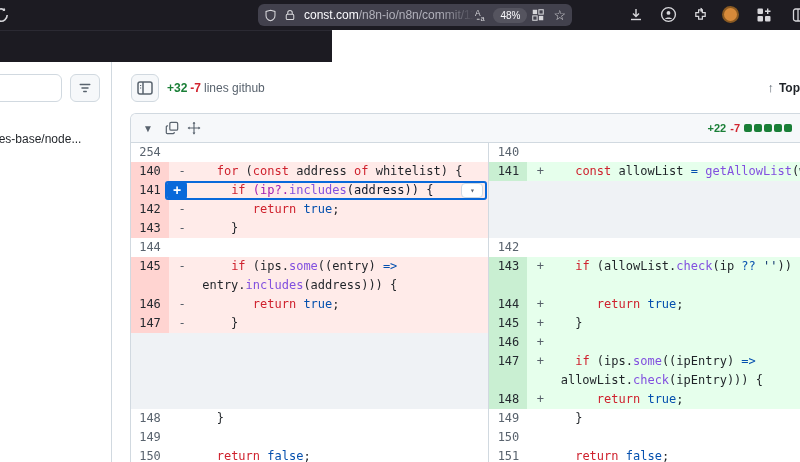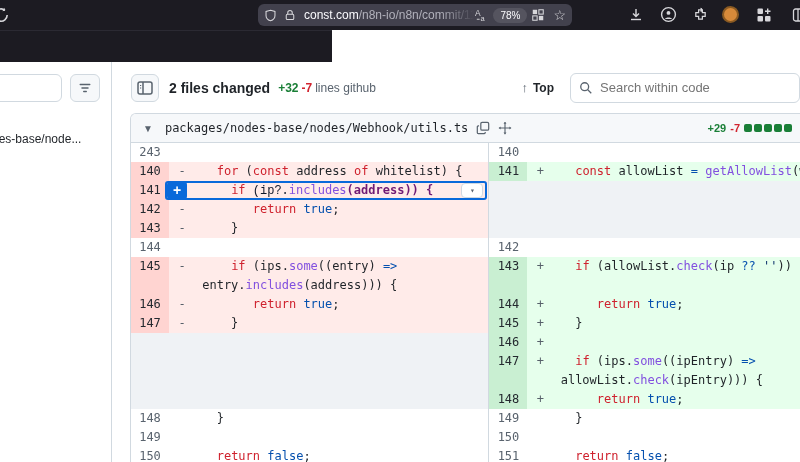"78%" span { text: 78% -> 48% }
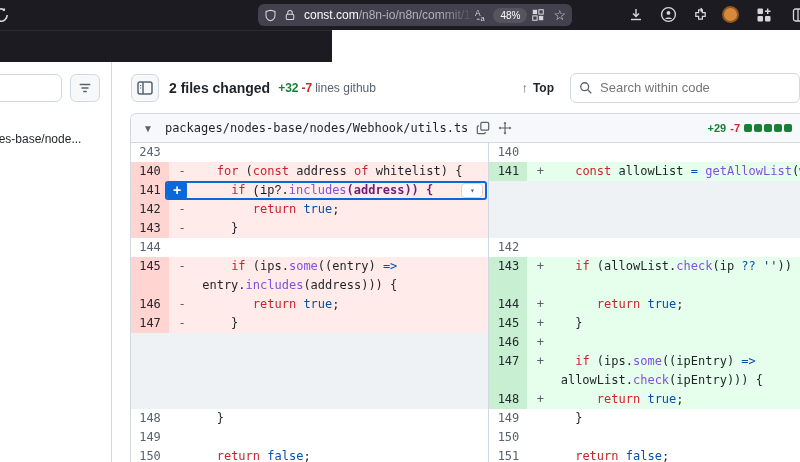"2 files changed" span { html: <span>2 files changed</span> -> none }
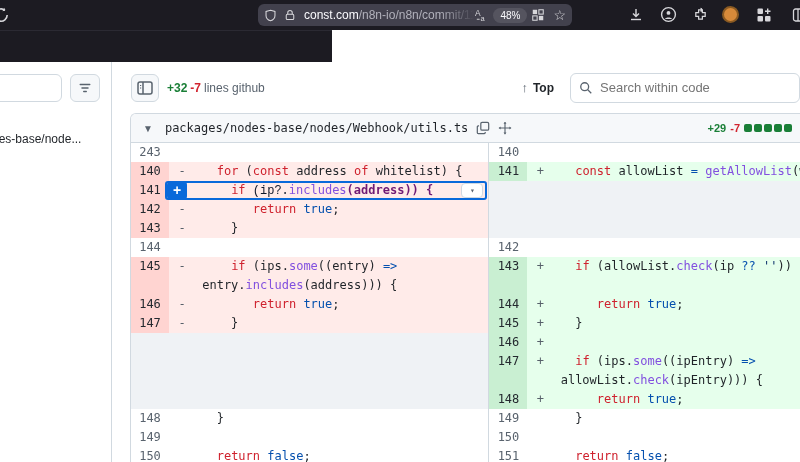"Search within code" div { html: <div> <svg> <circle></circle> <path></path> </svg> <input> </div> -> none }
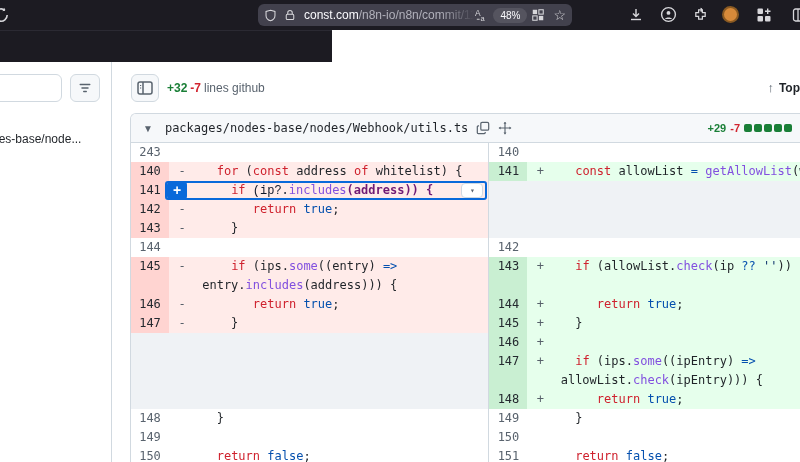"packages/nodes-base/nodes/Webhook/utils." span { html: <span>packages/nodes-base/nodes/Webhook/utils.ts</span> -> none }
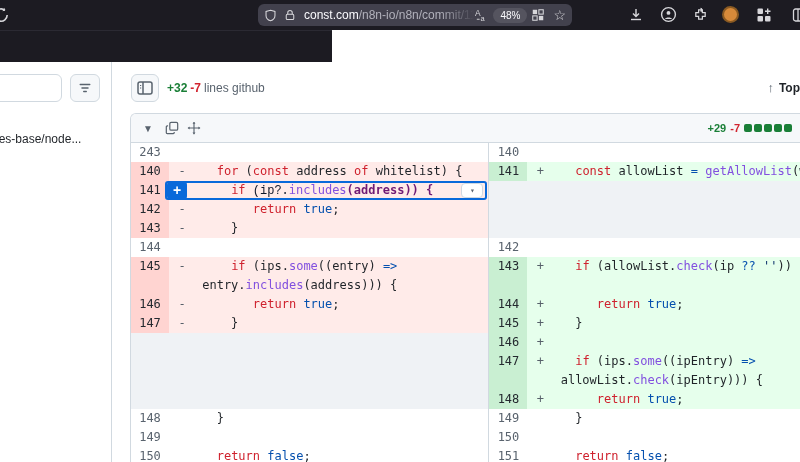"+29" span.addtxt { text: +29 -> +22 }
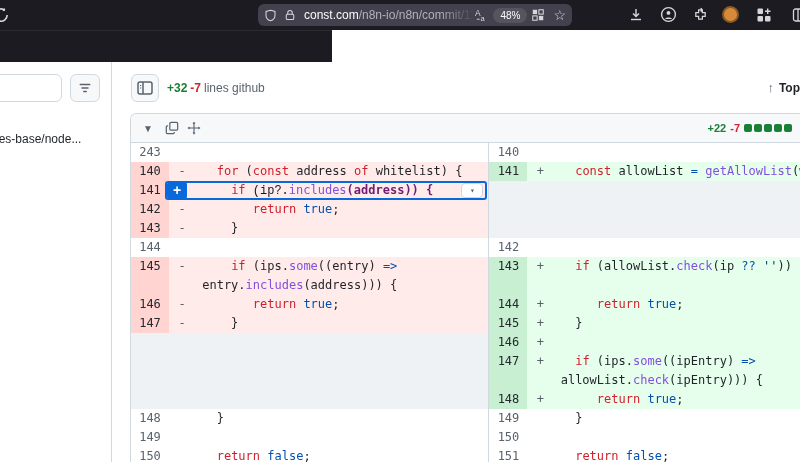"243" div.gut { text: 243 -> 254 }
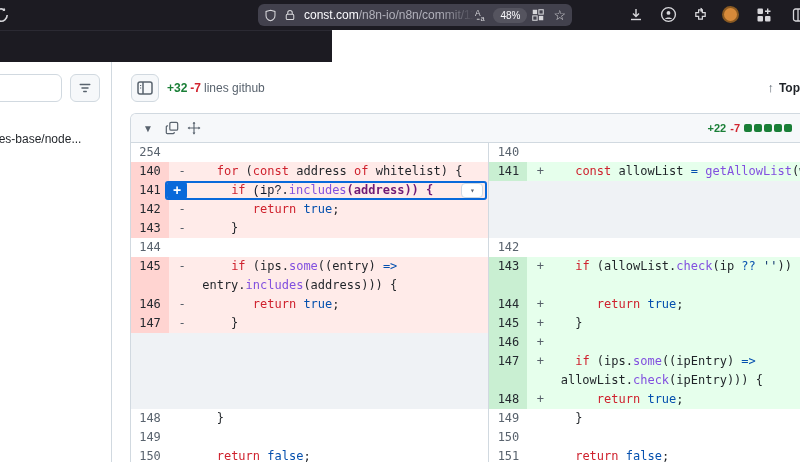"(ip?." span { color: #0f172a -> #a21caf; font-family: Liberation Mono, monospace -> none }
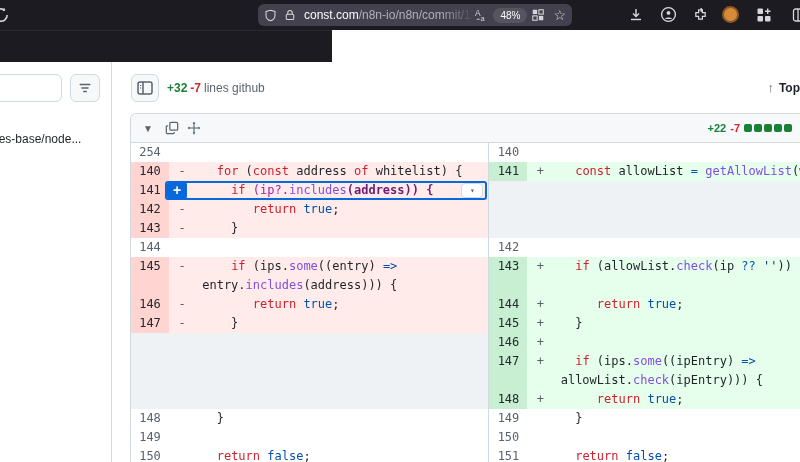"(address)) {" span { color: #701a75 -> #0f172a; font-weight: bold -> none }
